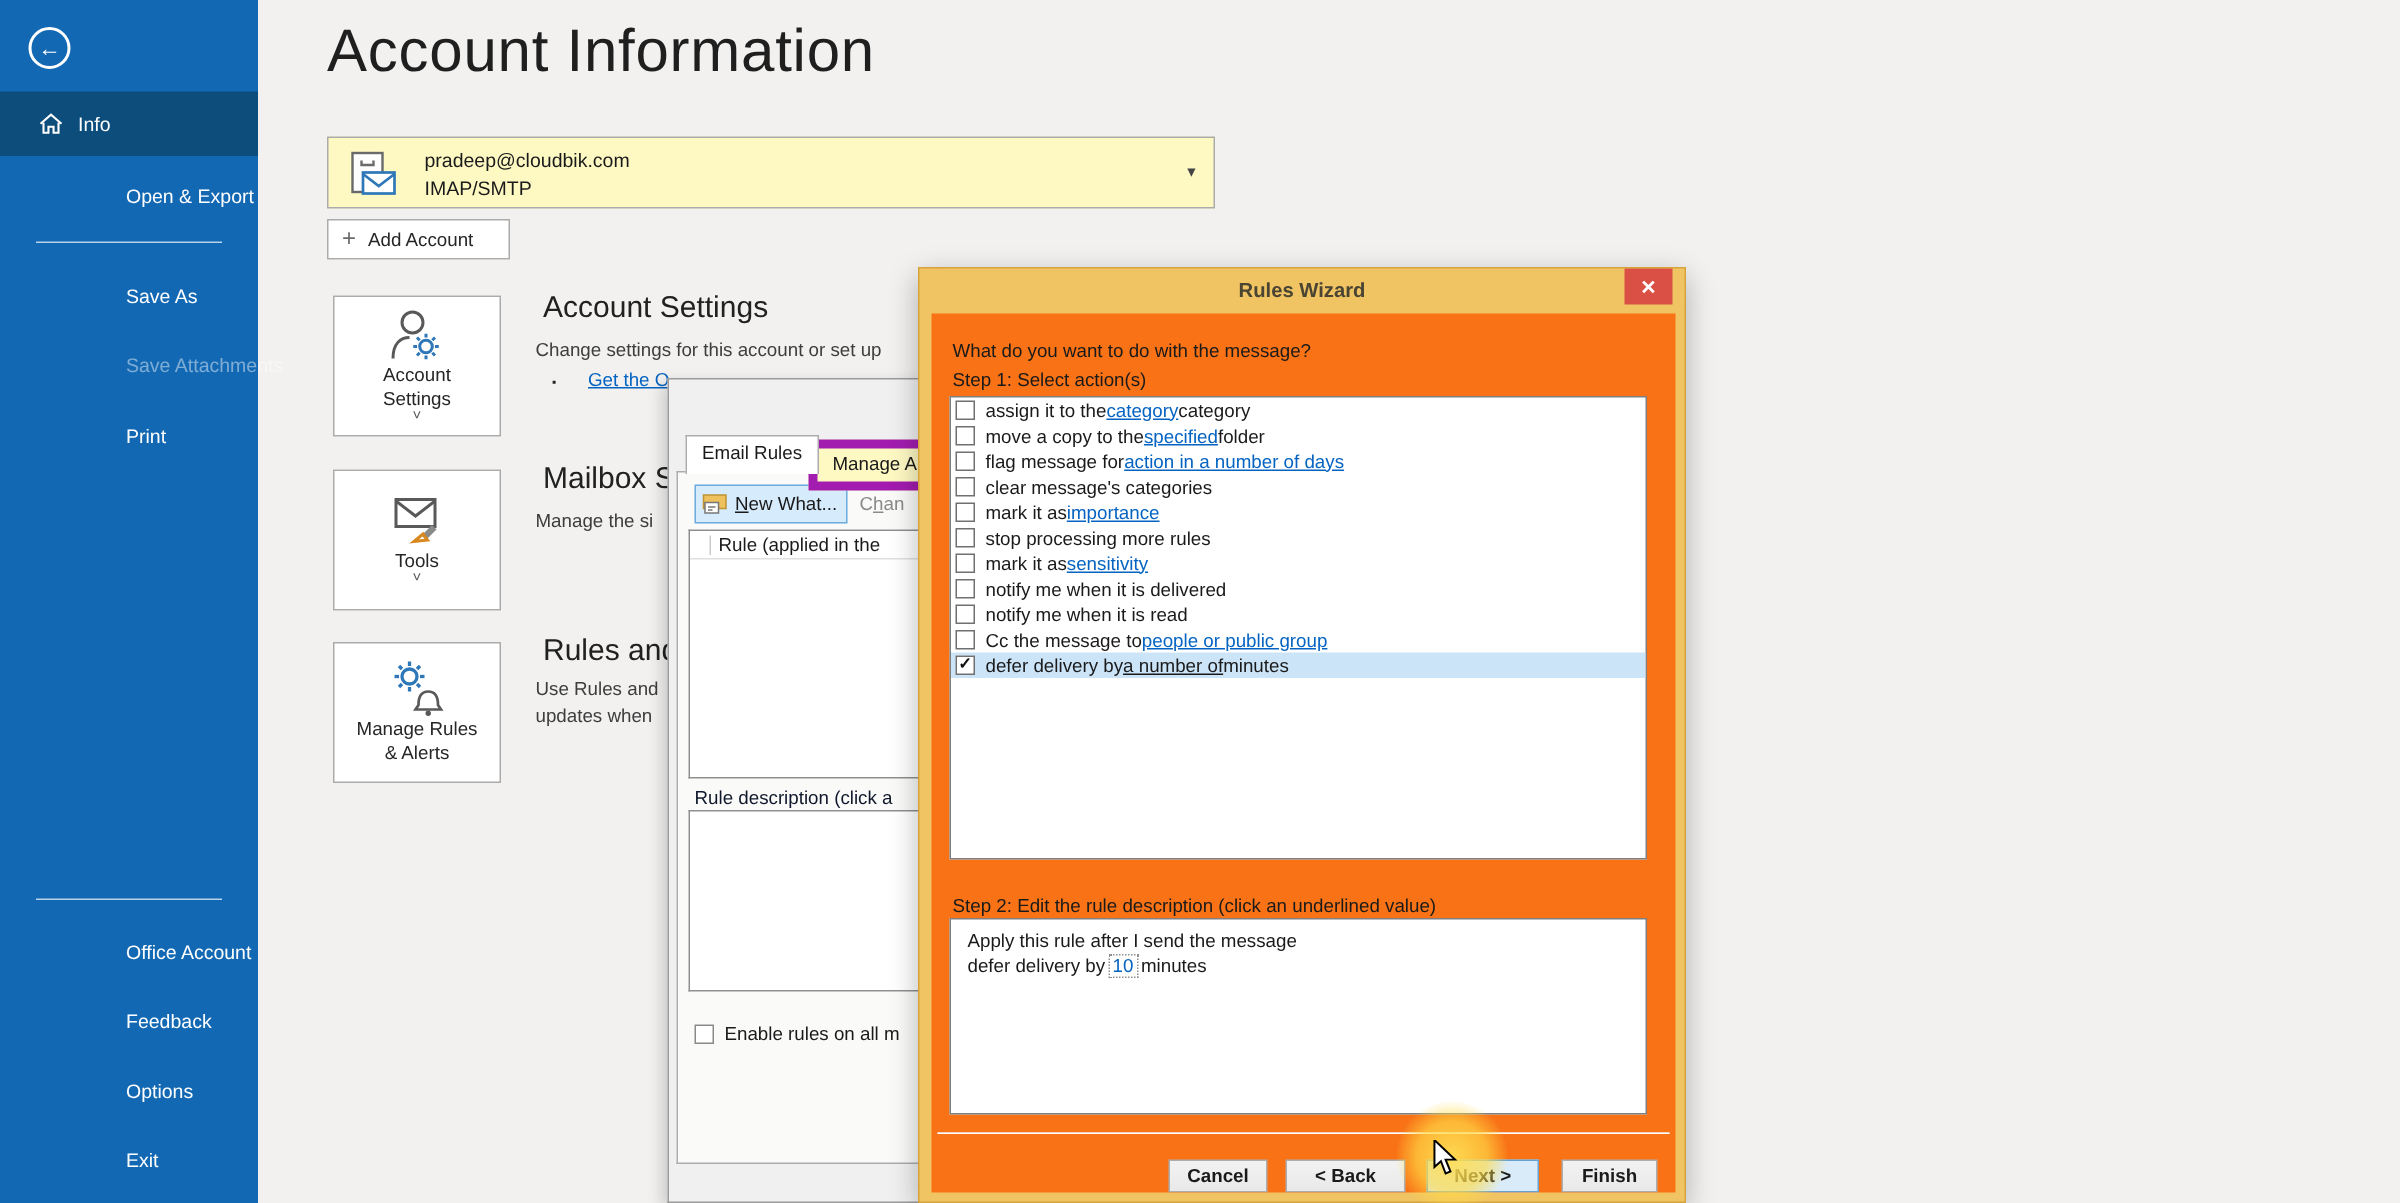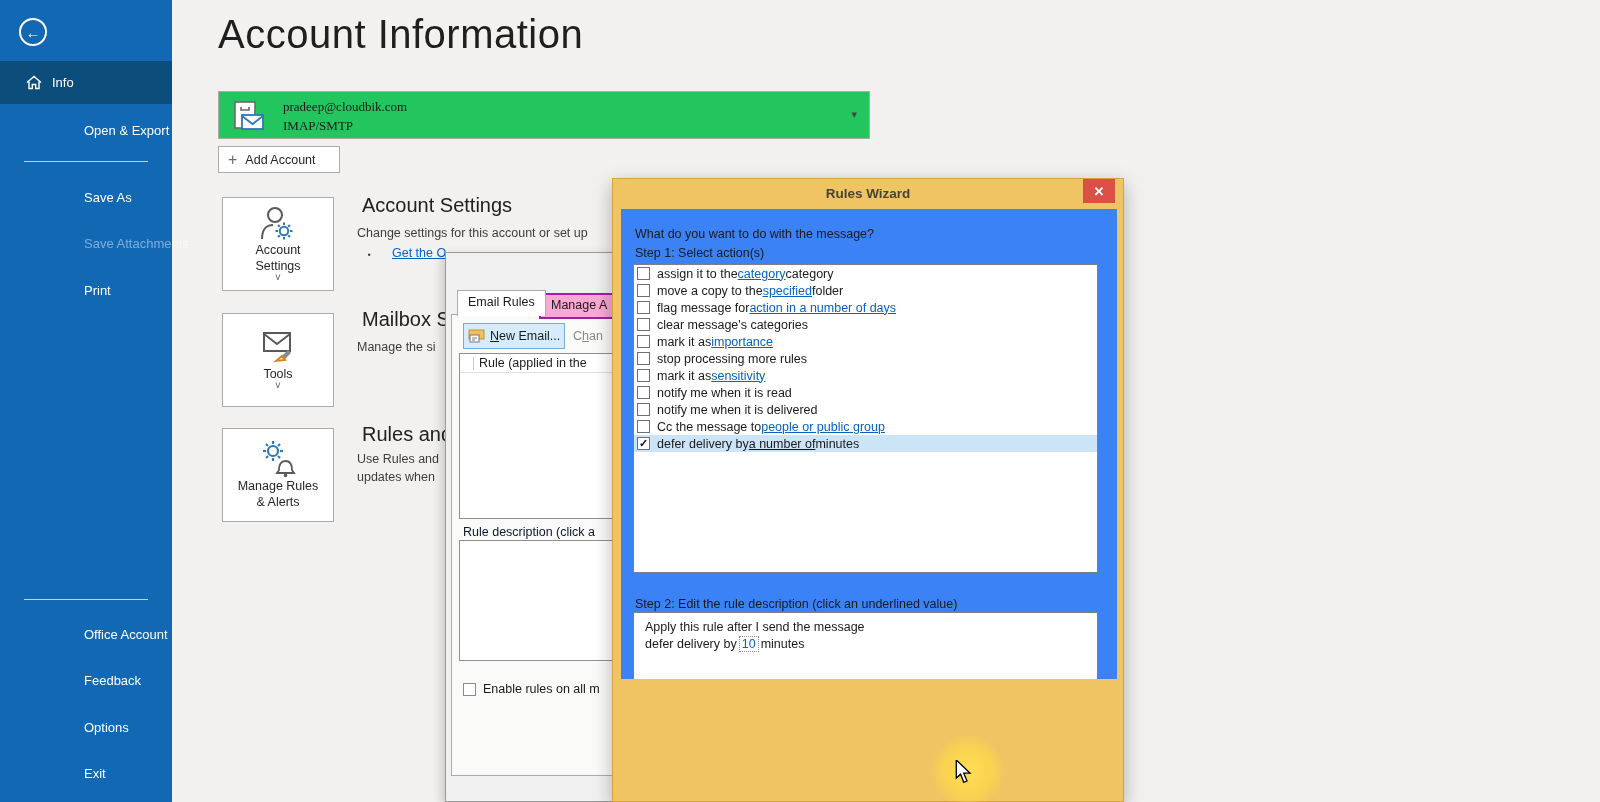"pradeep@cloudbik.com" .acct-box { background: #22c55e -> #fef9c3; font-family: Liberation Serif, serif -> none; width: 652px -> 592px }
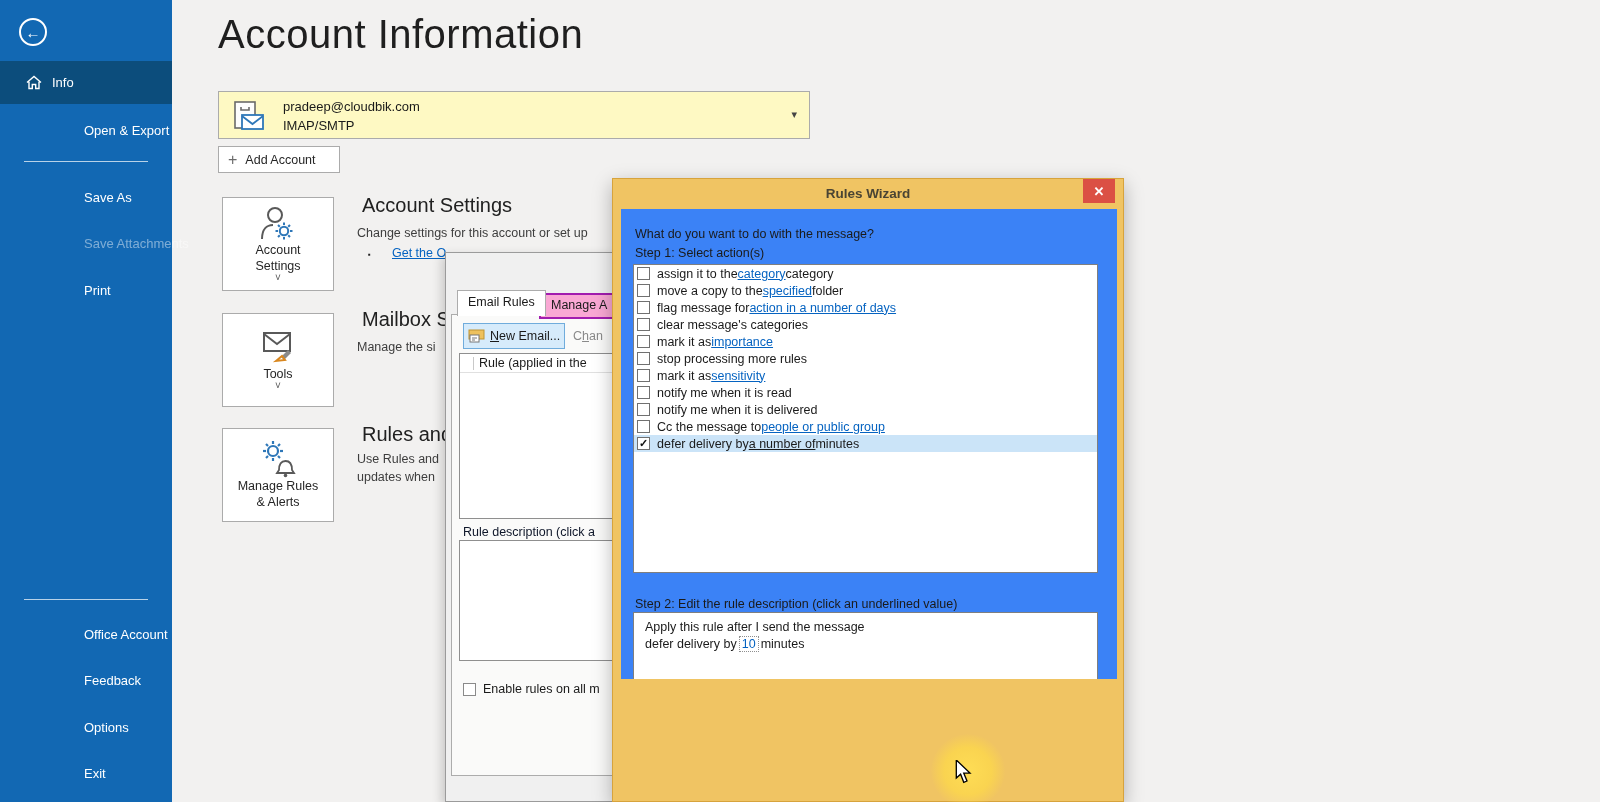"What do you want to" .wiz-content { background: #3b82f6 -> #f97316; height: 470px -> 586px }
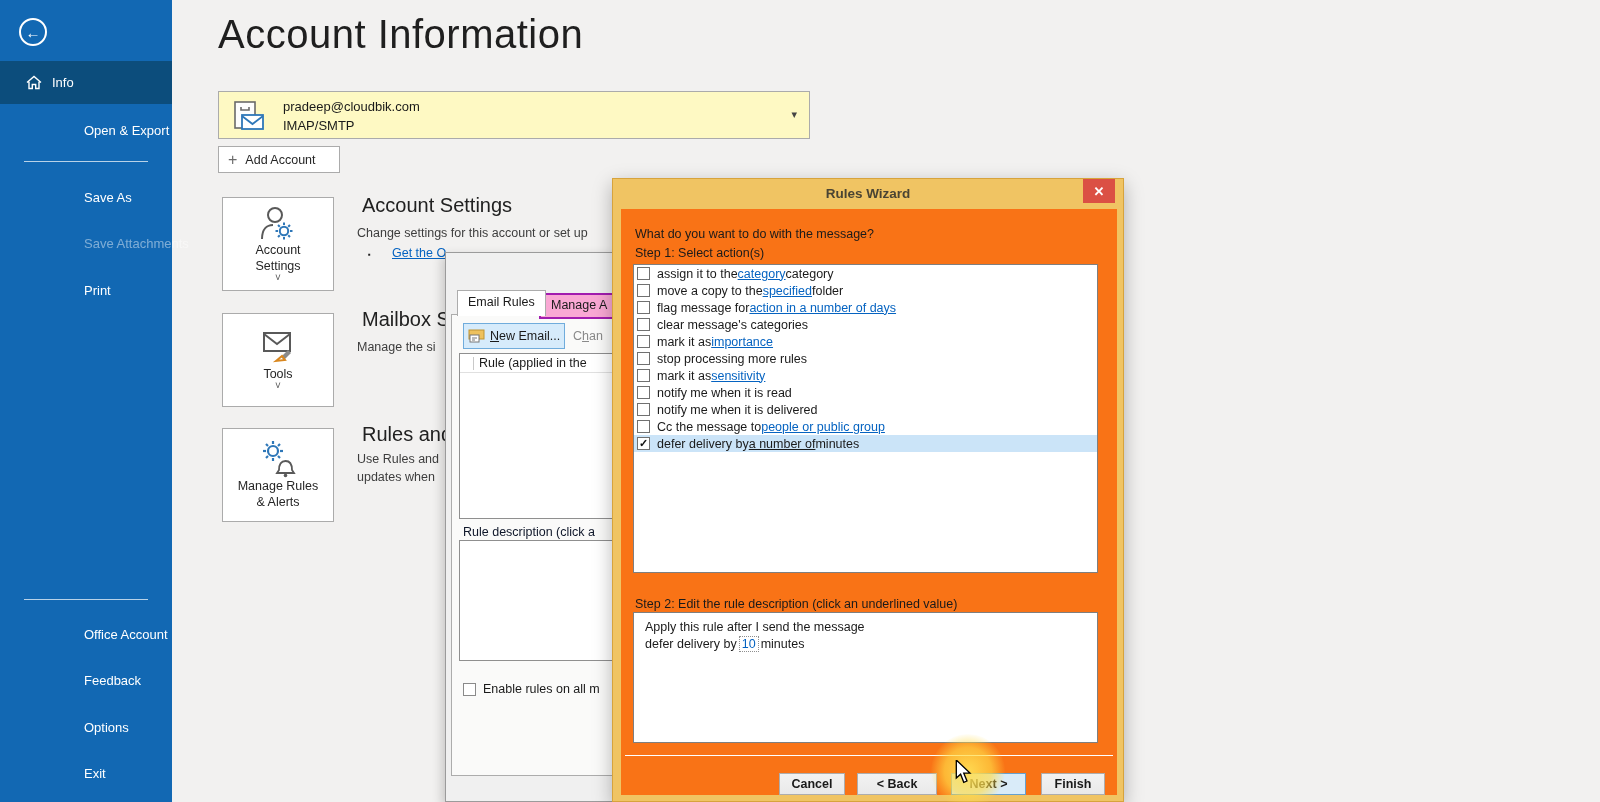"Manage A" .tab-idle { background: #f9a8d4 -> #fef9c3; border: 2px solid #a21caf -> 6px solid #a21caf }
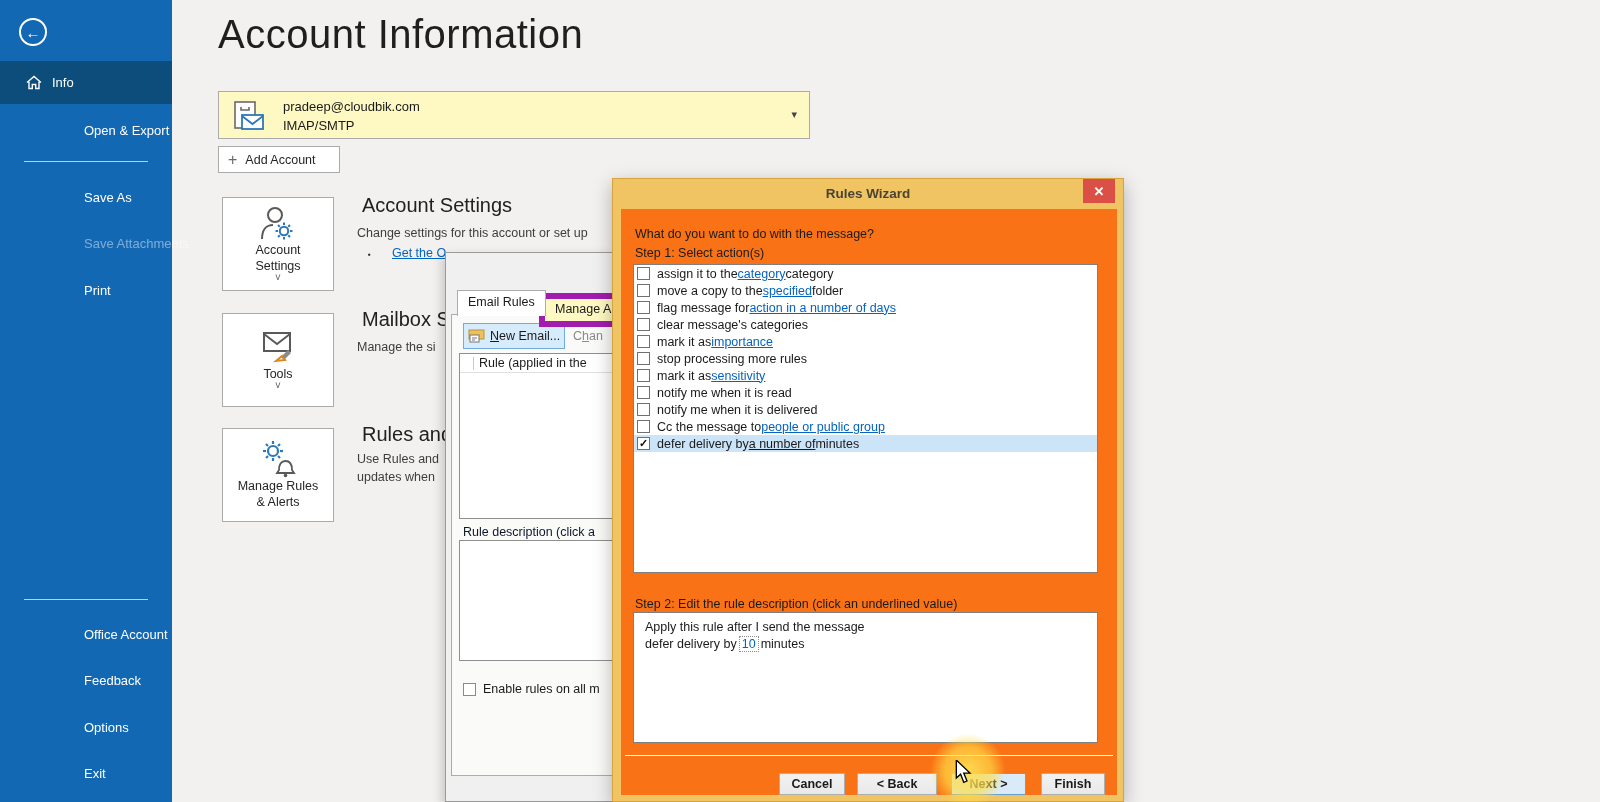"ew Email..." span { text: Email -> What }
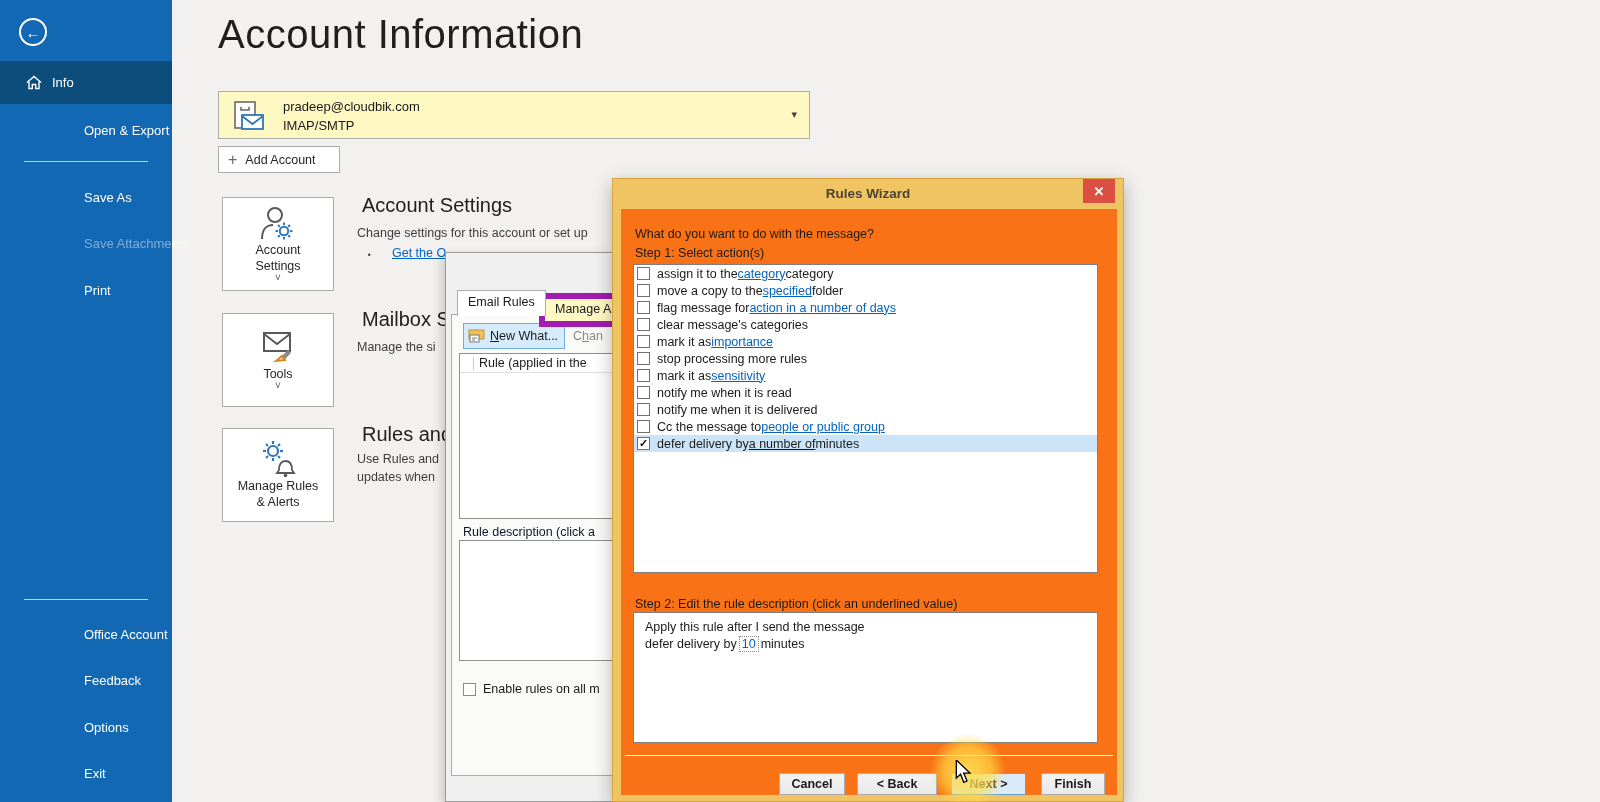"notify me when it is" div.action-row { order: before "notify me when it is delivered" -> after "notify me when it is delivered" }
